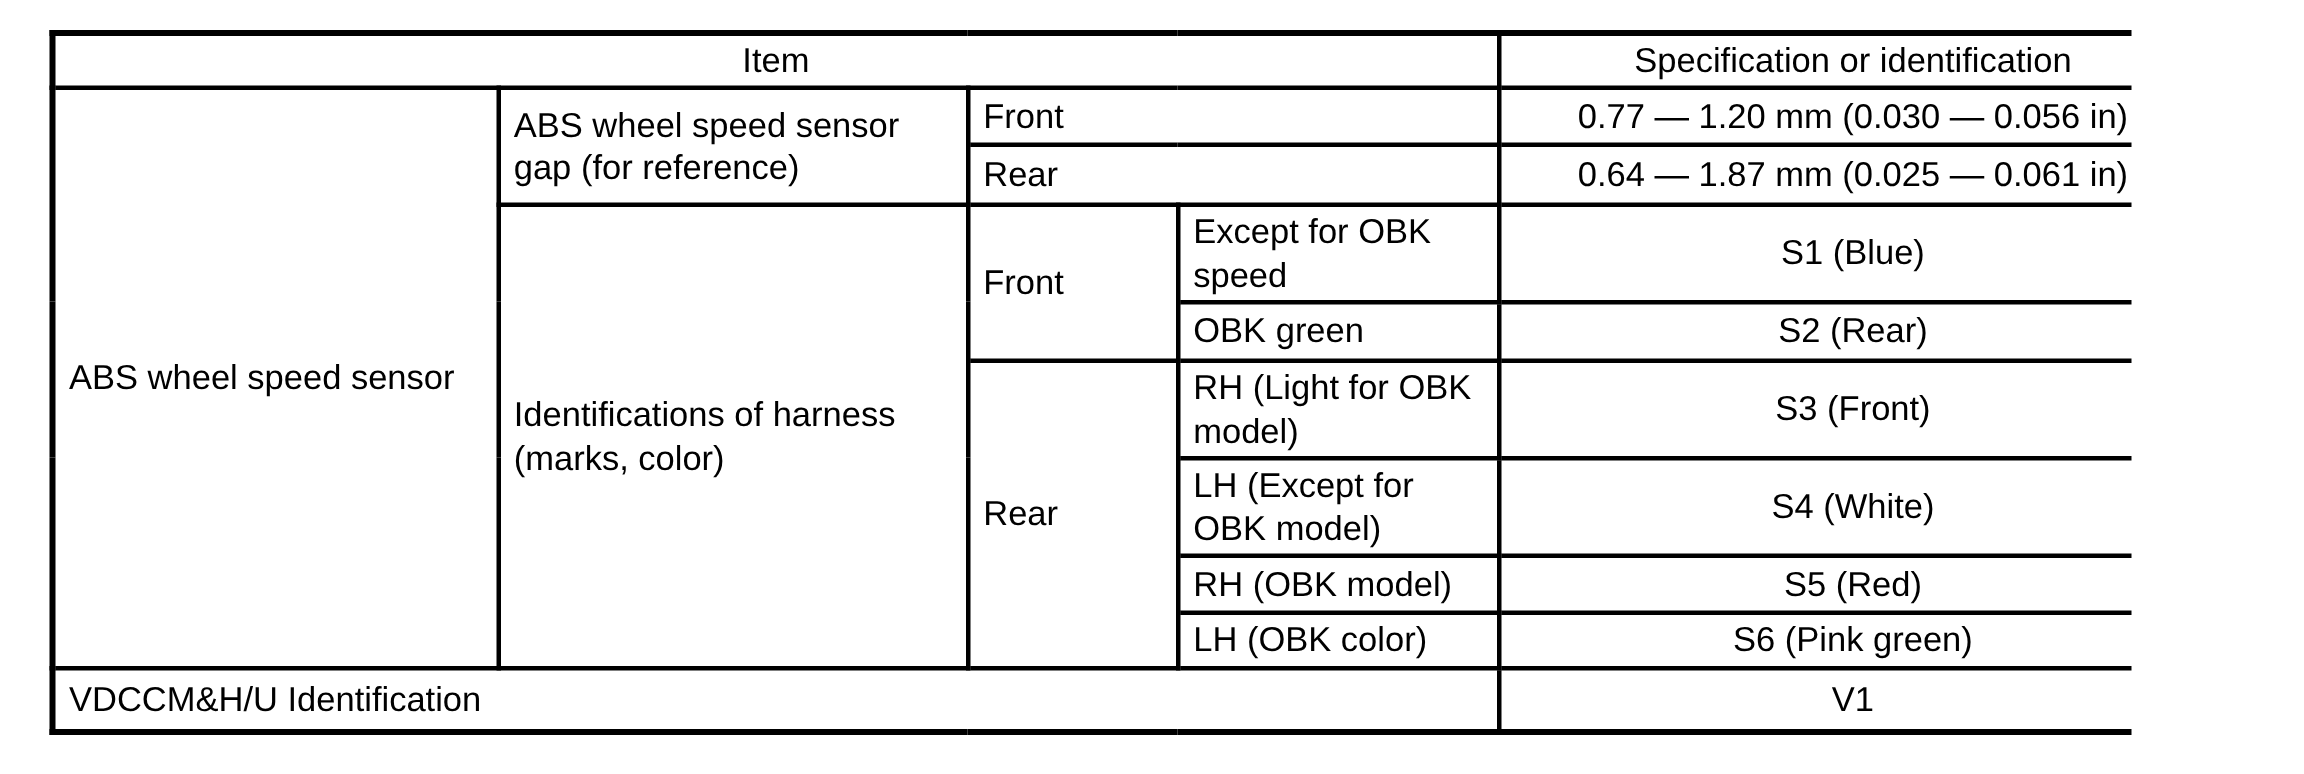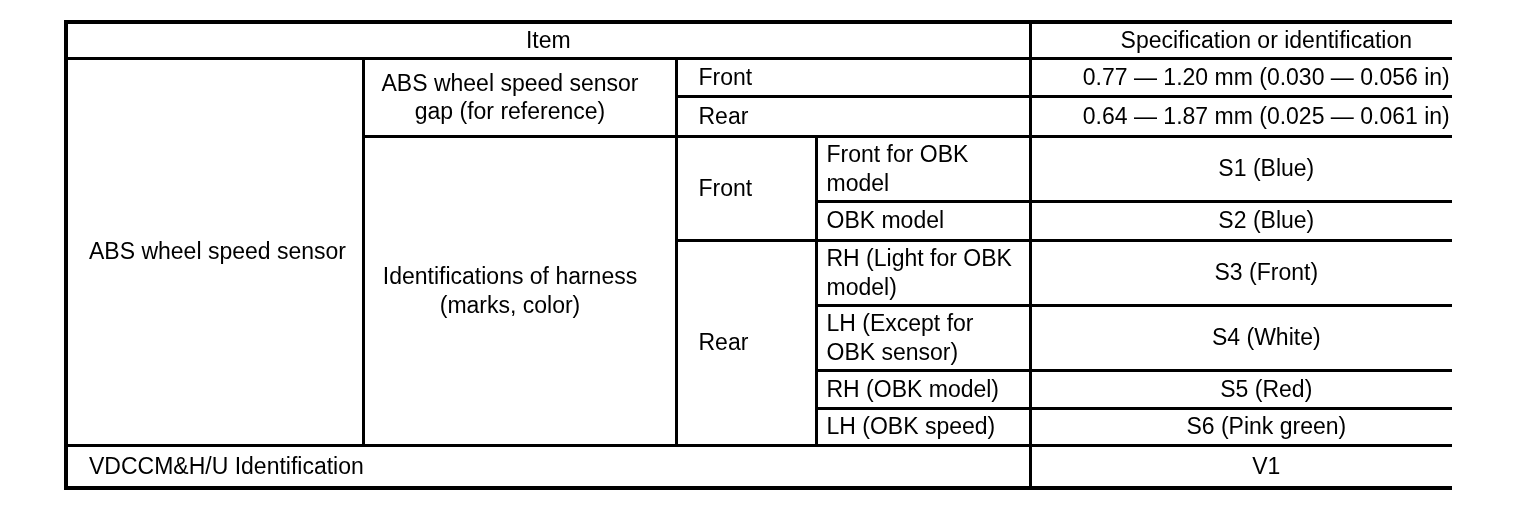"Item" .sheet { margin-left: 31px -> none }
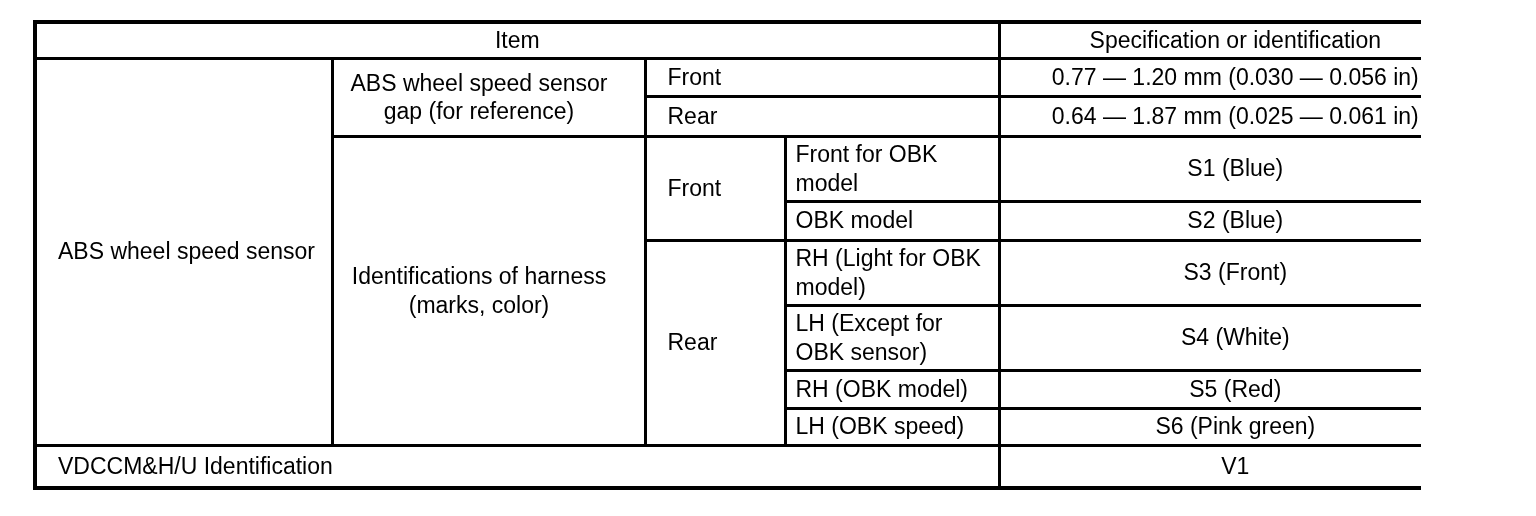"ABS wheel speed sensor gap" td.col2 { text-align: center -> none }
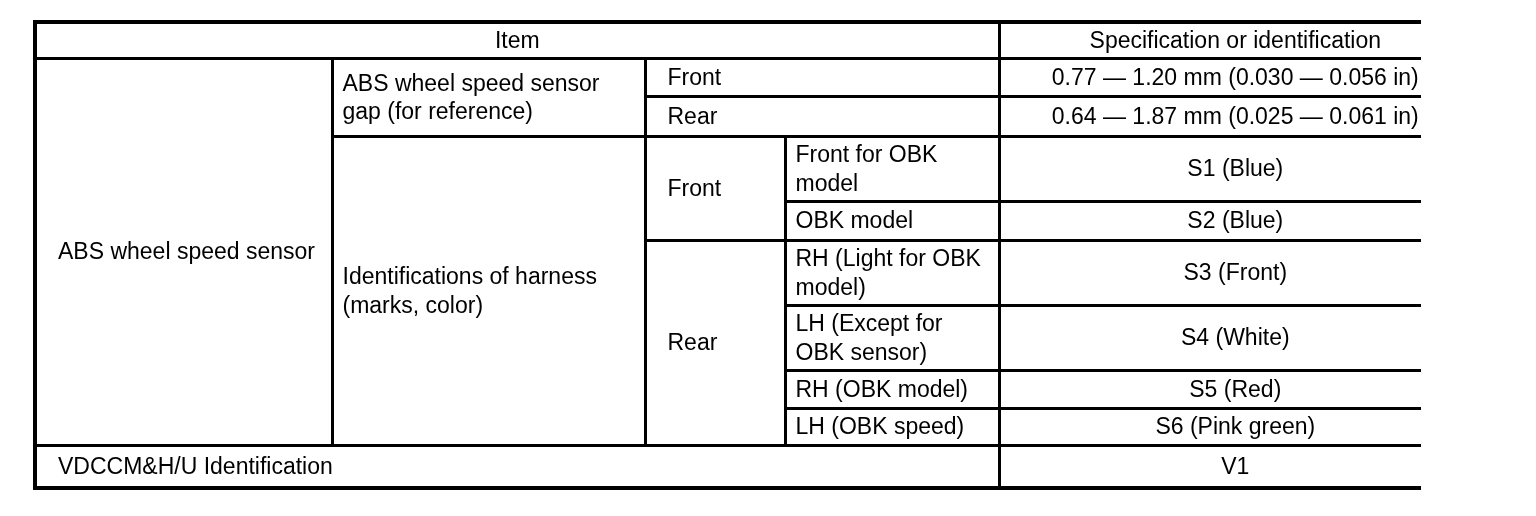"Front" td.l { padding-left: 21px -> 9px }
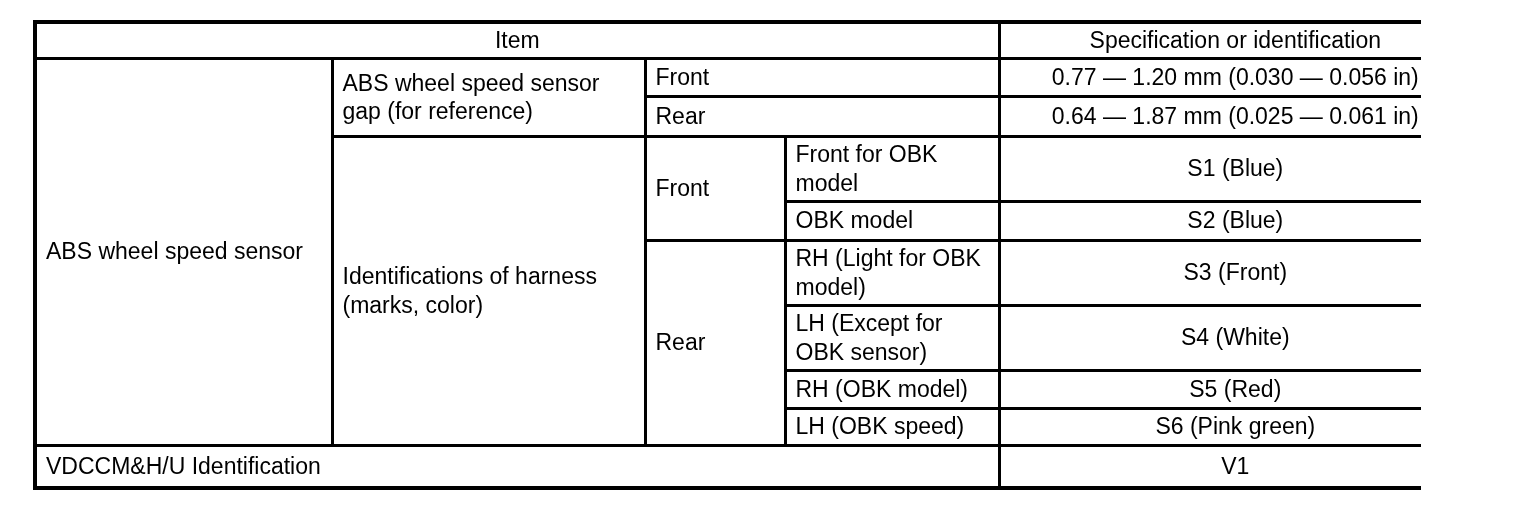"Front for OBK model" td.l { text: Front for OBK model -> Except for OBK speed }
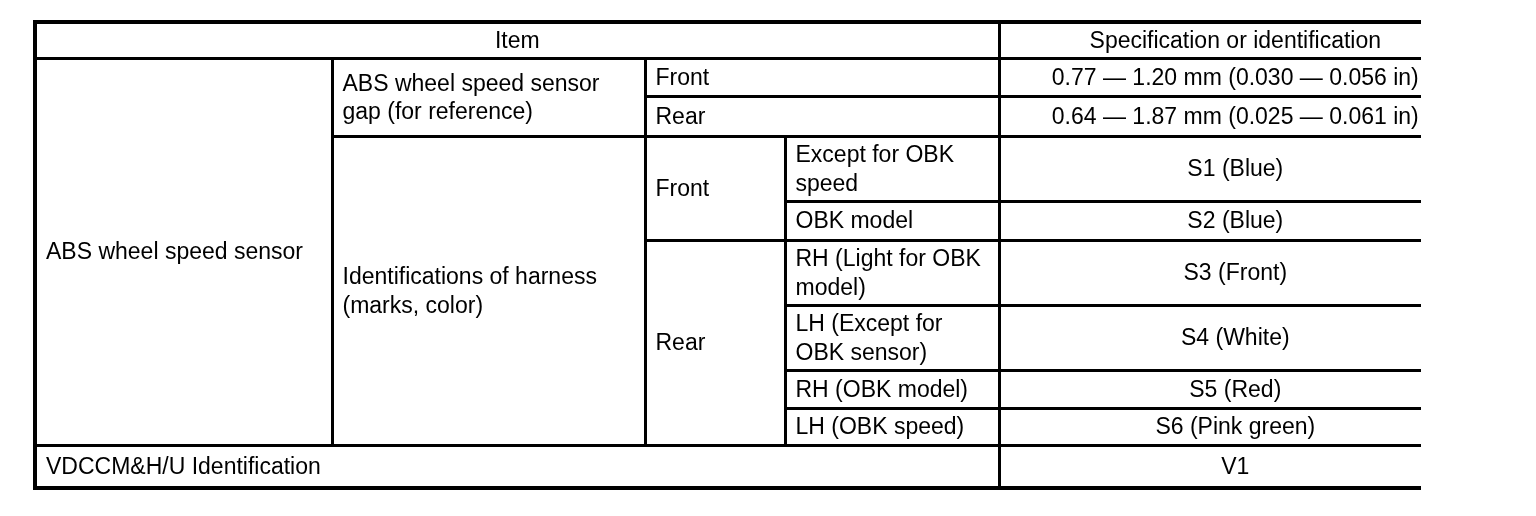"OBK model" td.l { text: model -> green }
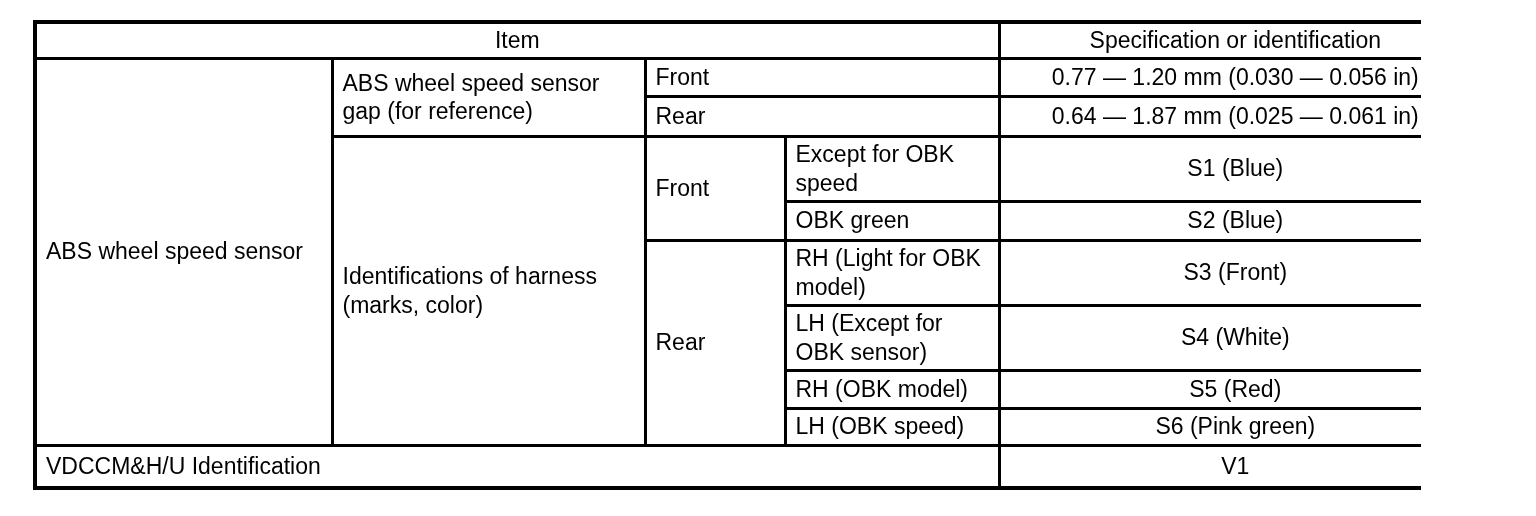"S2 (Blue)" td.c { text: Blue -> Rear }
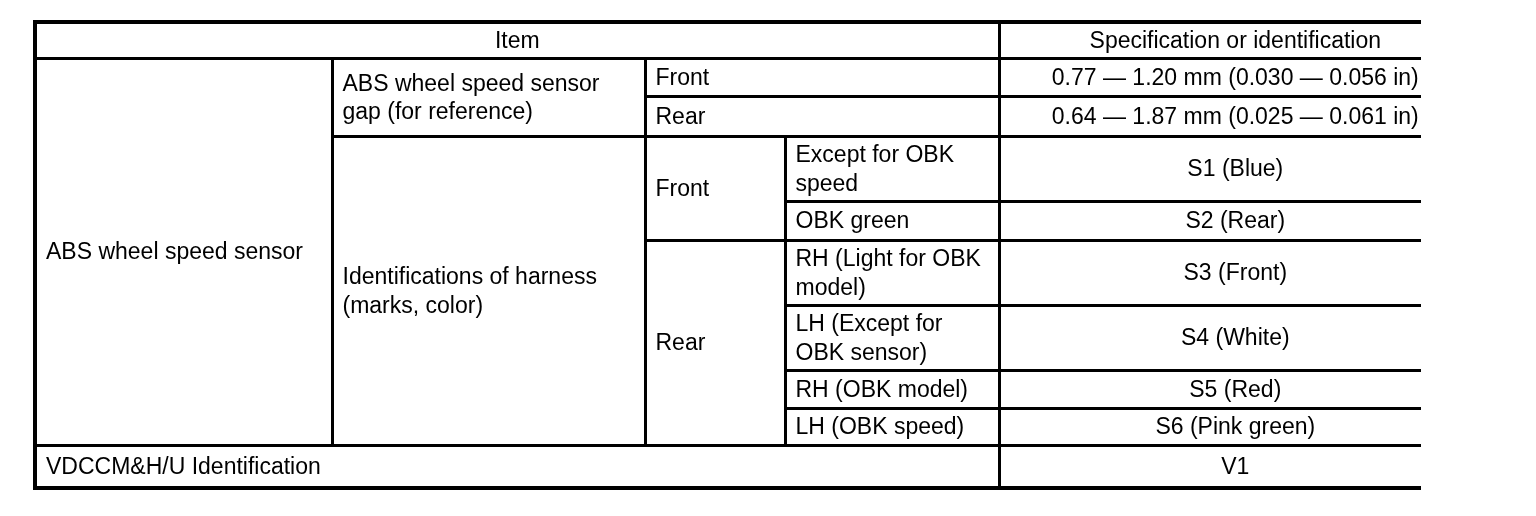"LH (Except for OBK sensor)" td.l { text: sensor -> model }
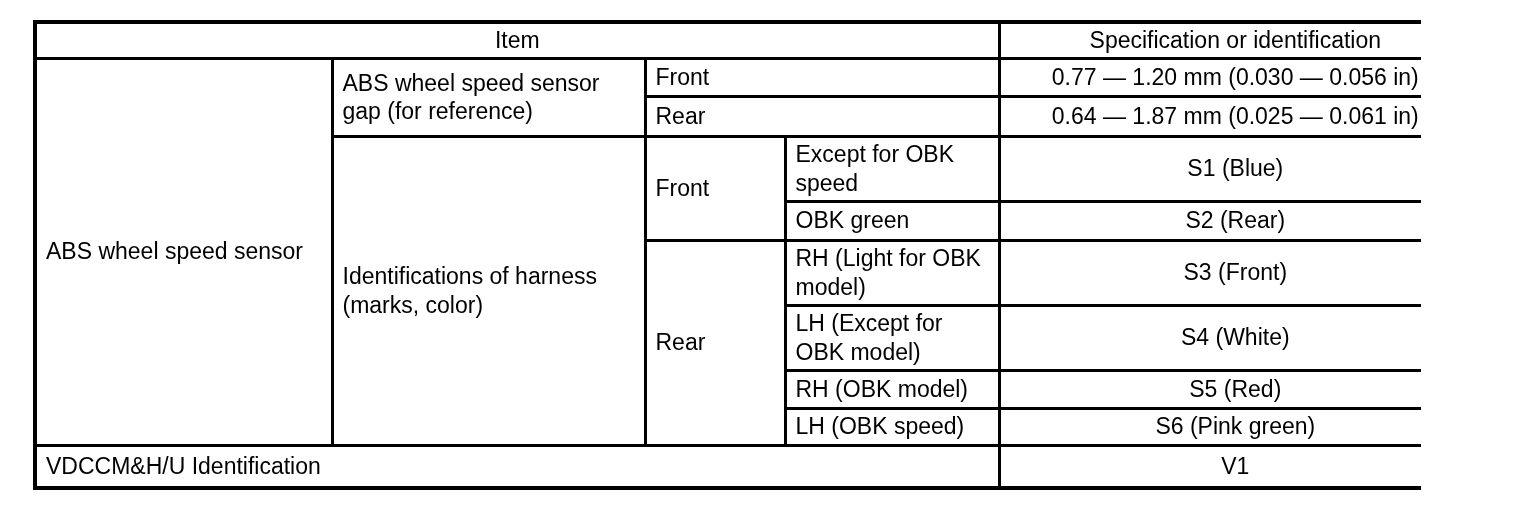"LH (OBK speed)" td.l { text: speed -> color }
